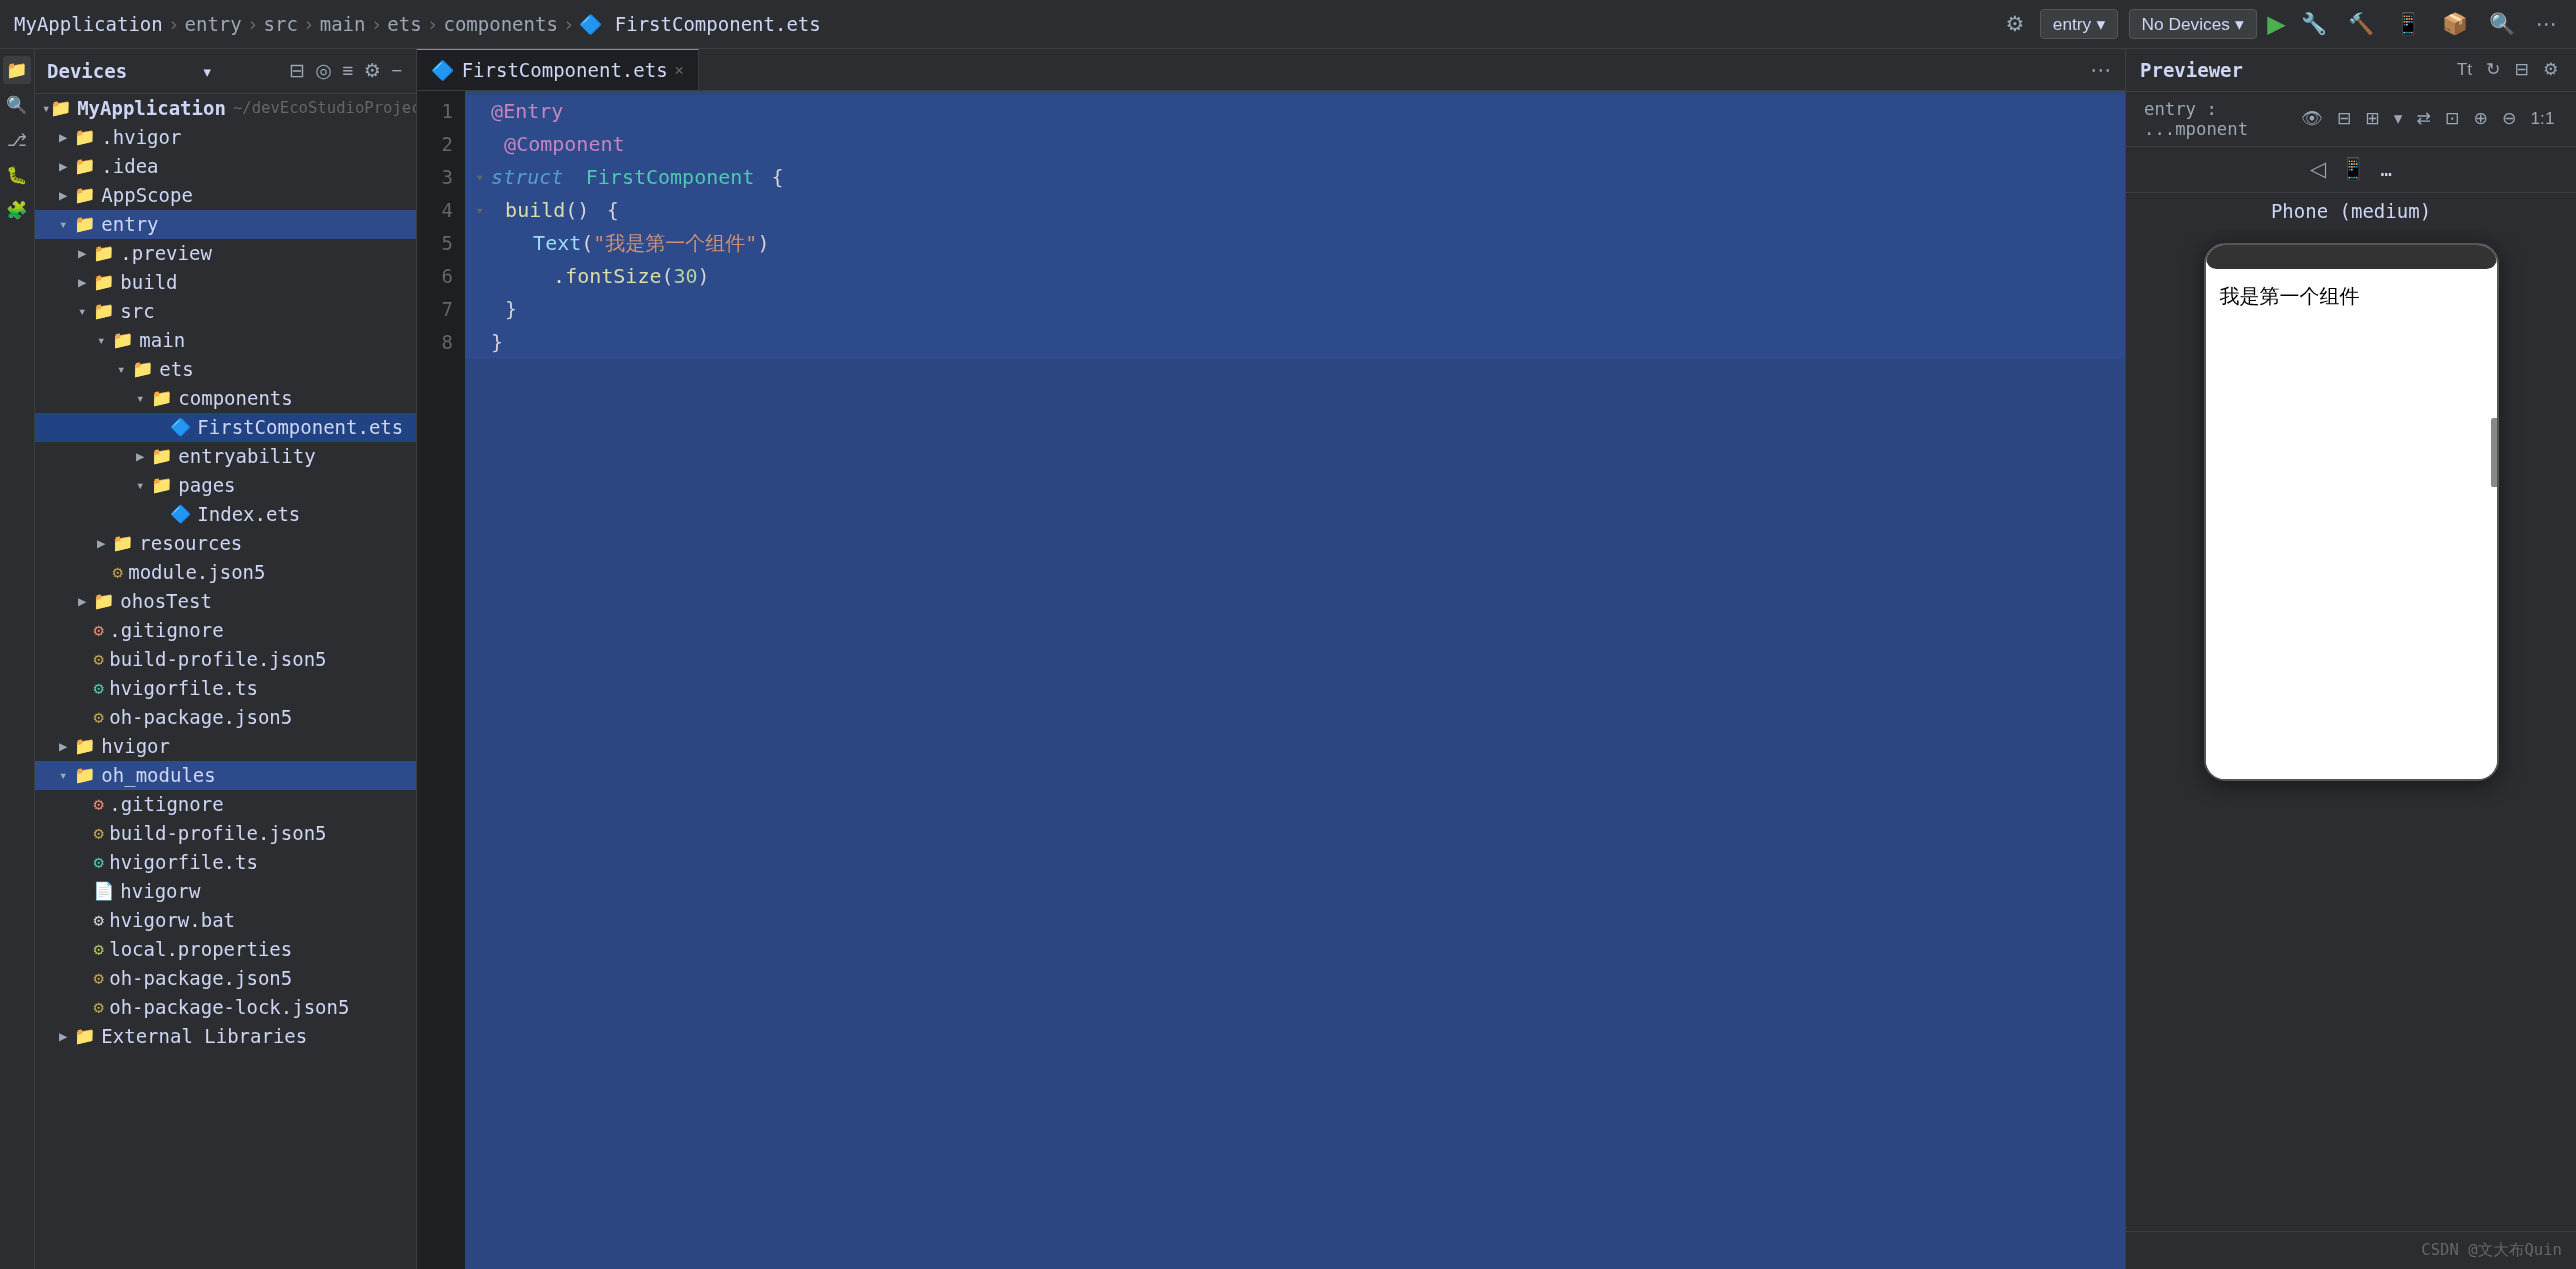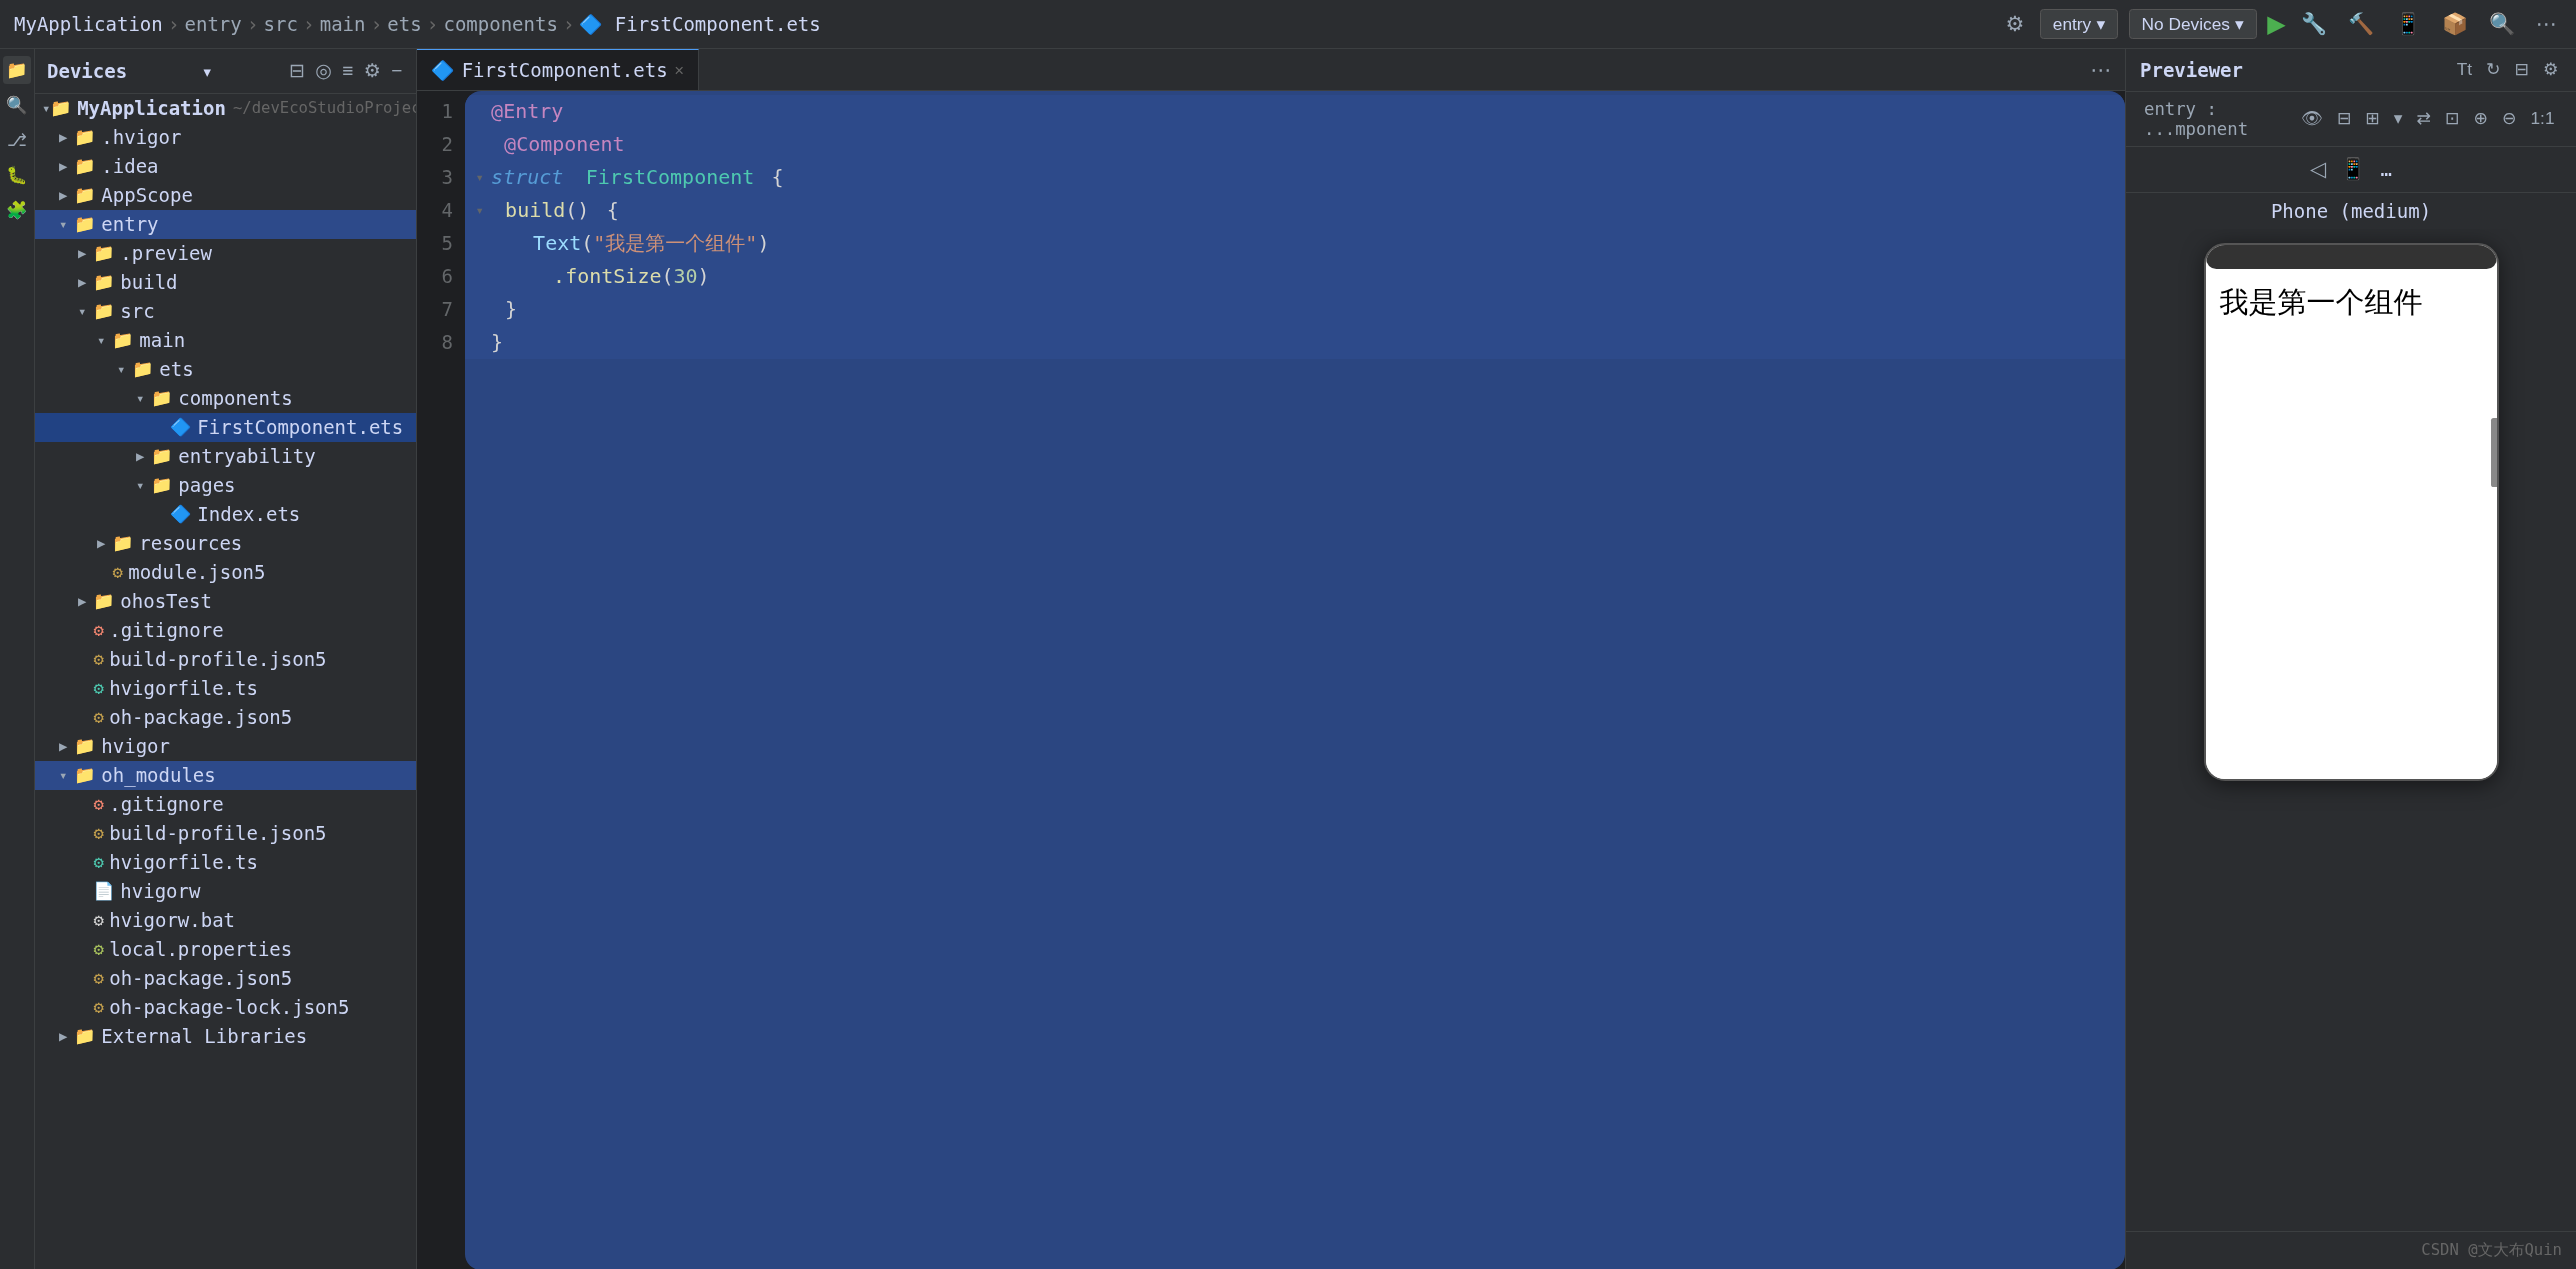"@Entry" .code-area { border-radius: 16px -> none }
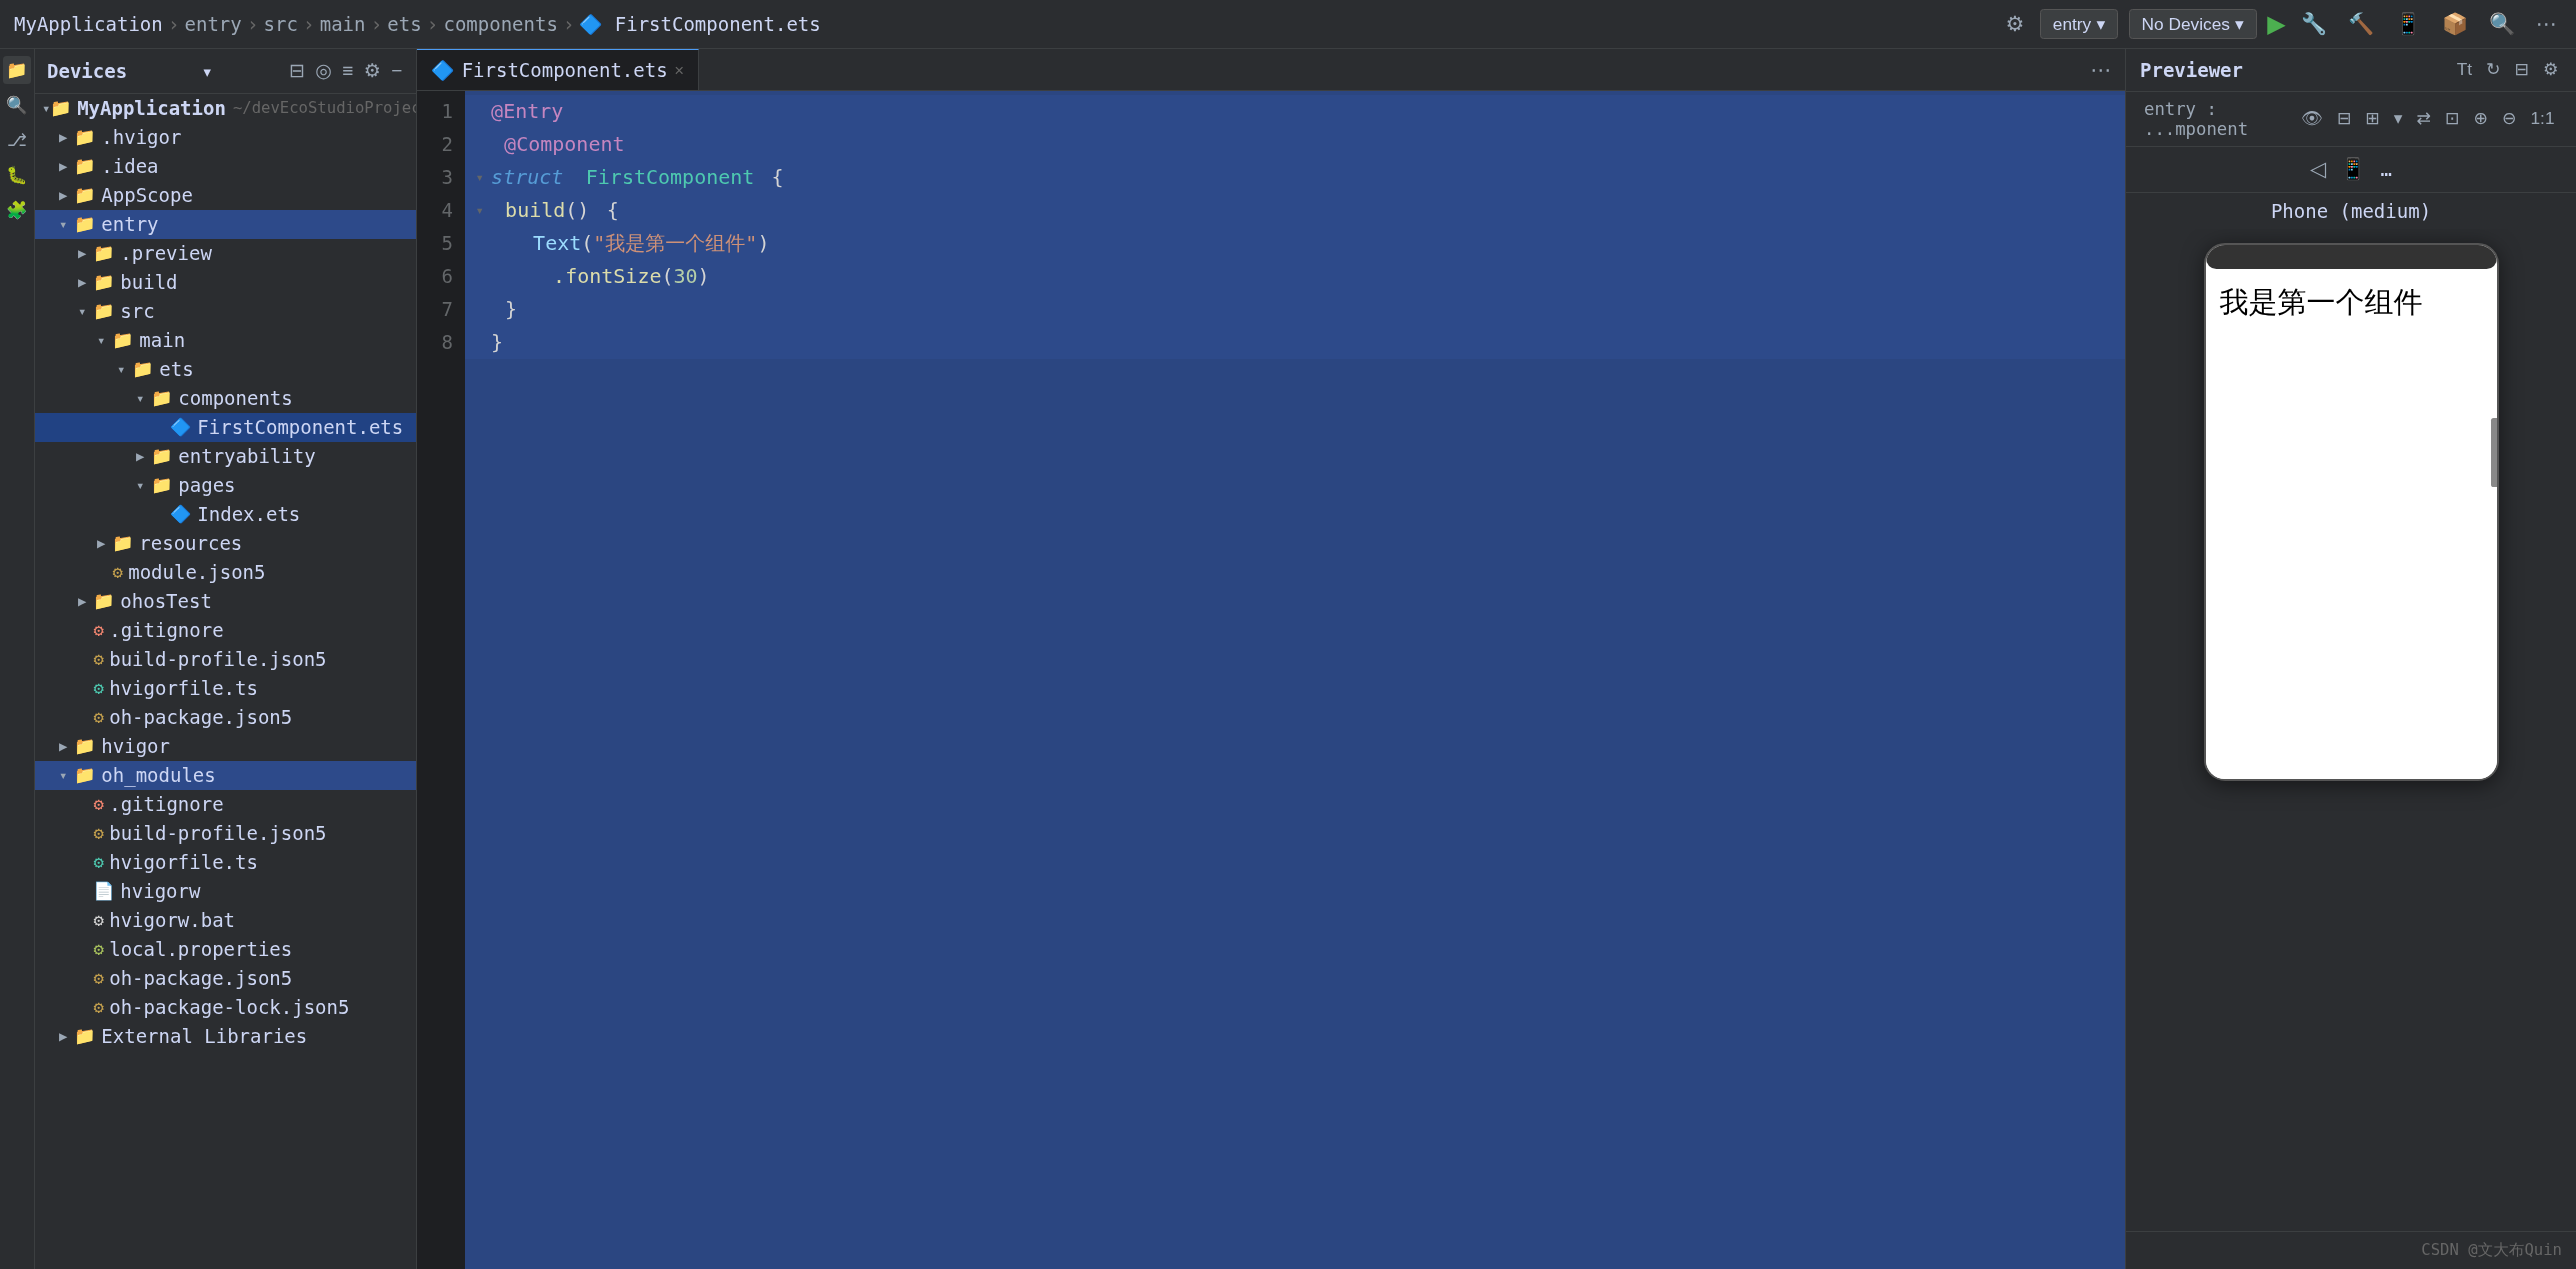"我是第一个组件" .phone-content { font-size: 29px -> 20px }
